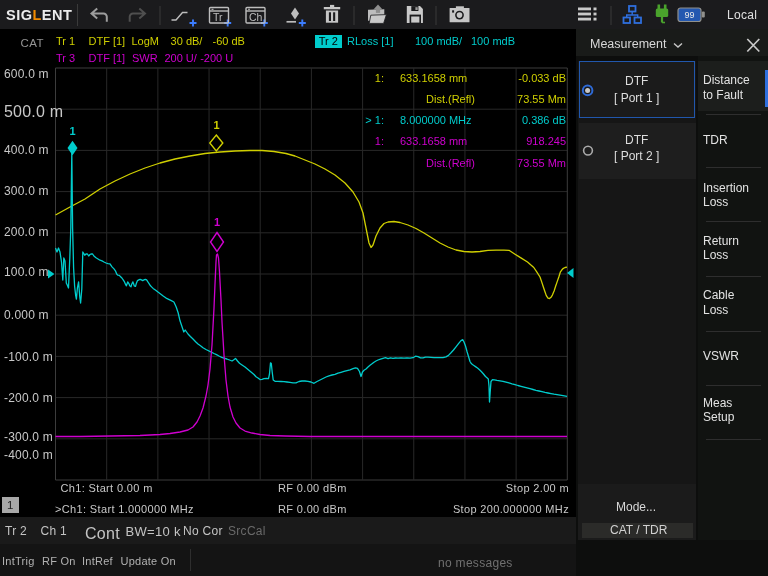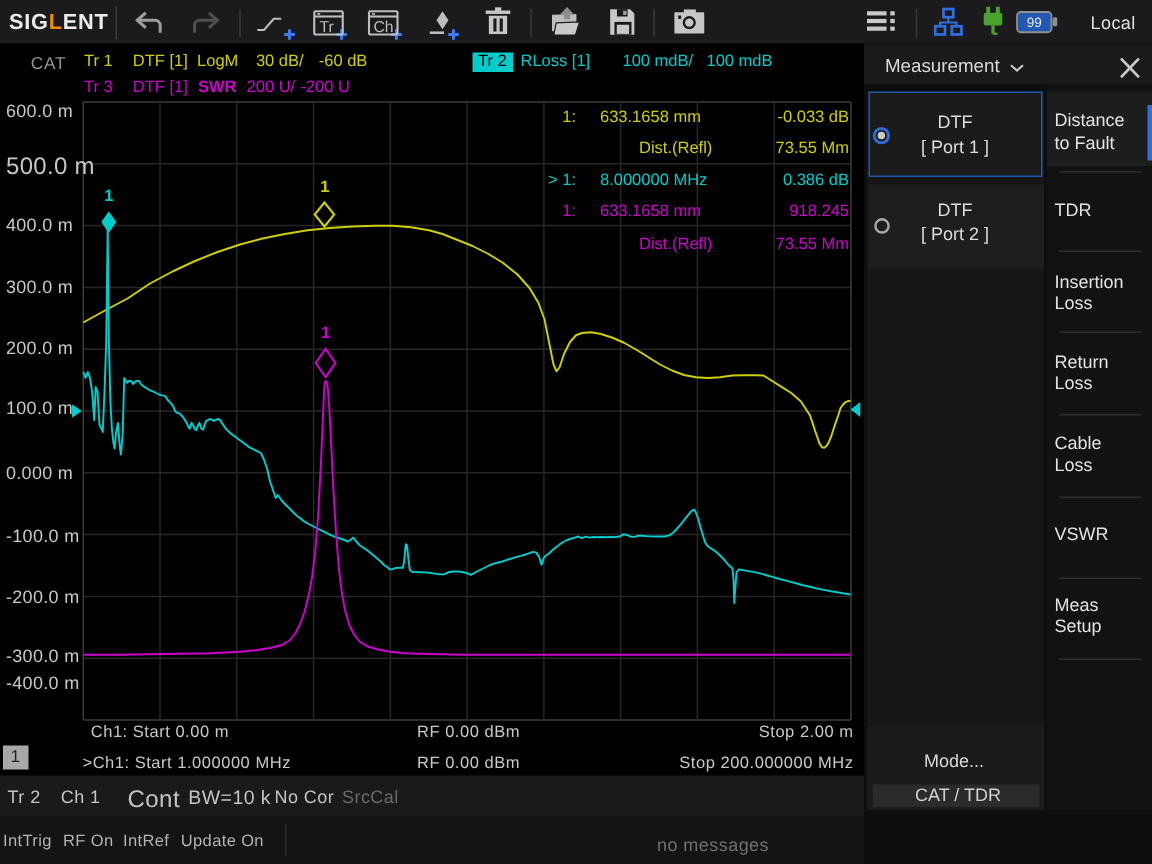"SWR" div.t { font-weight: bold -> normal }
